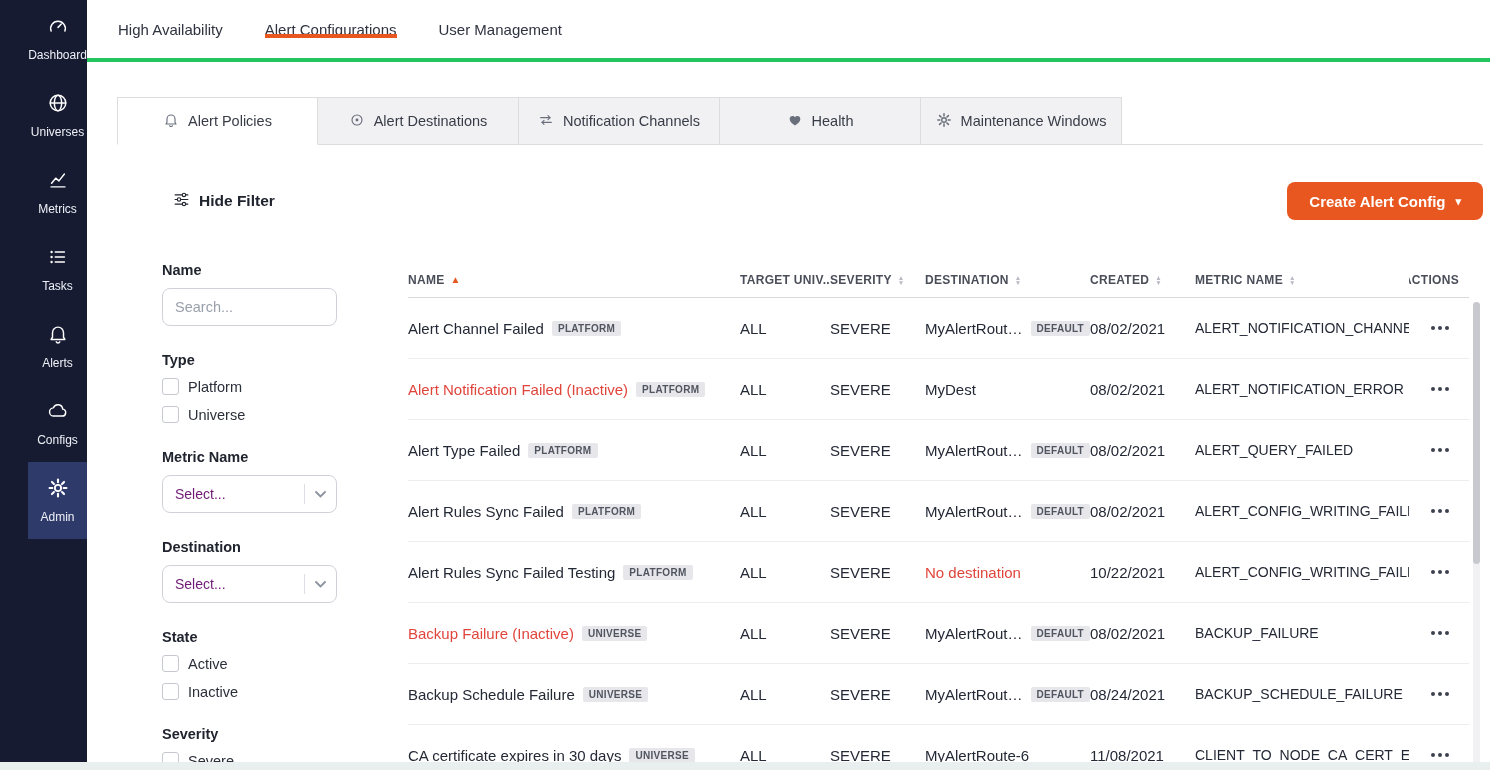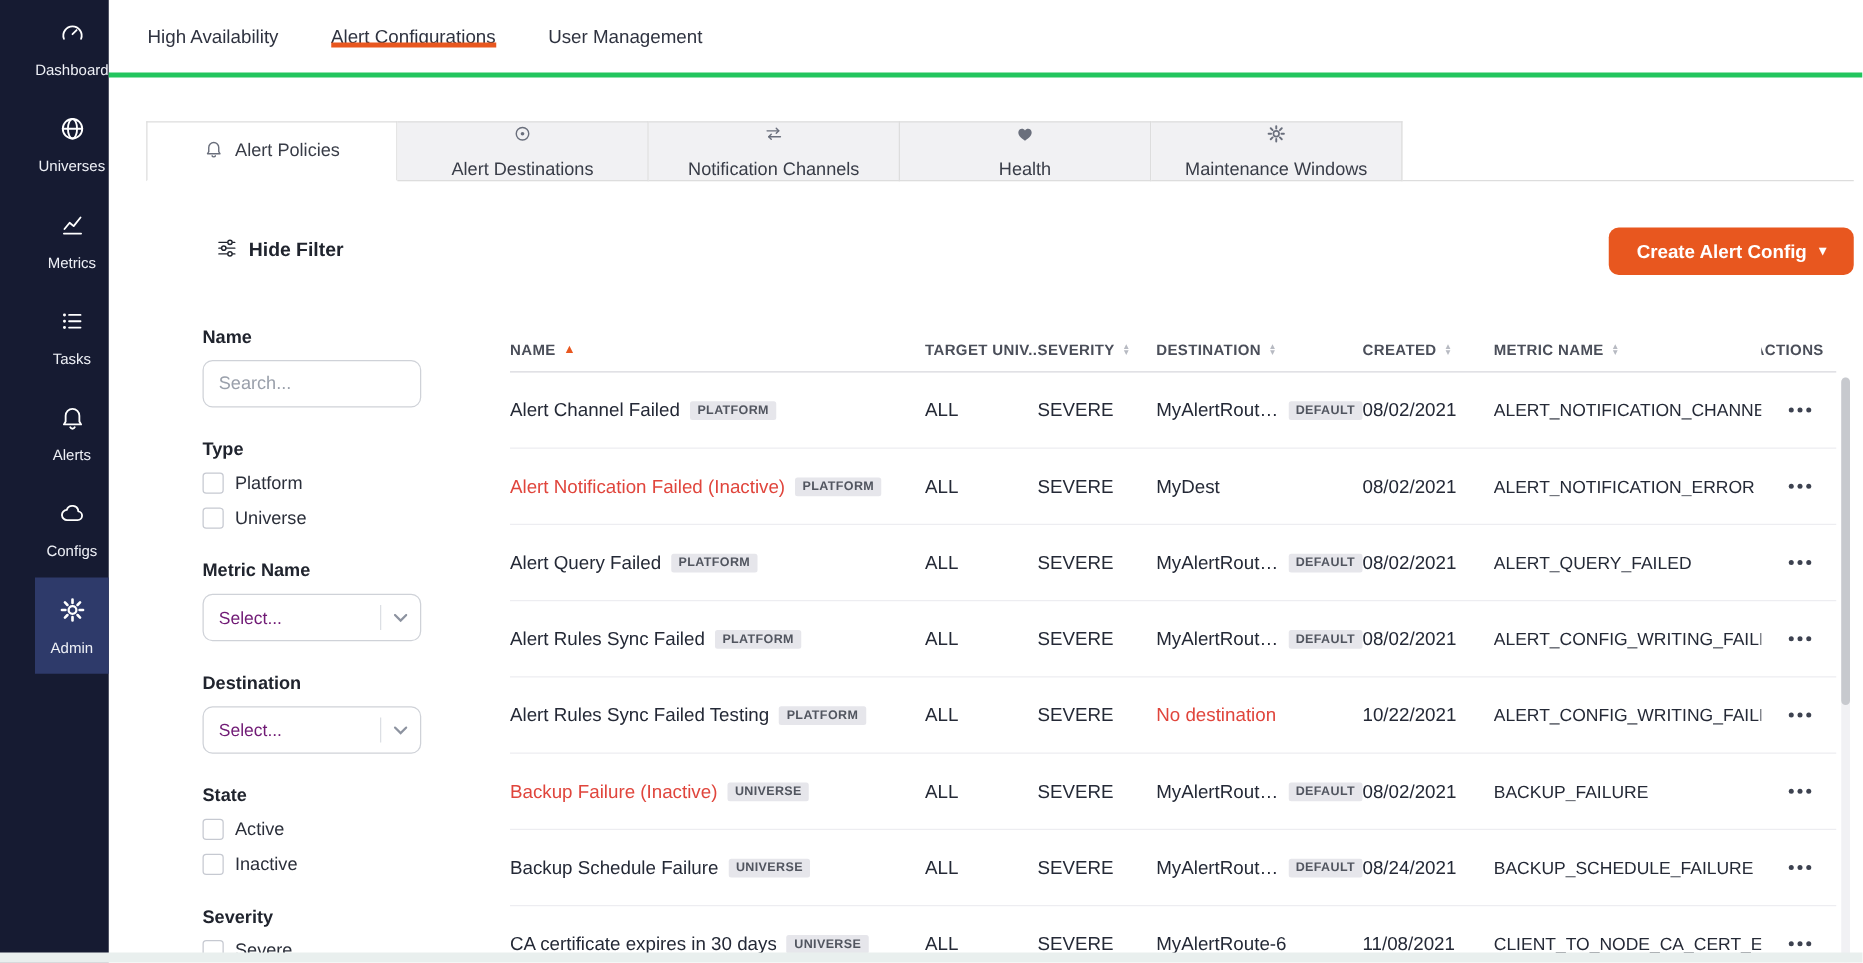"Alert Destinations" .subtab + .subtab { flex-direction: column -> none }
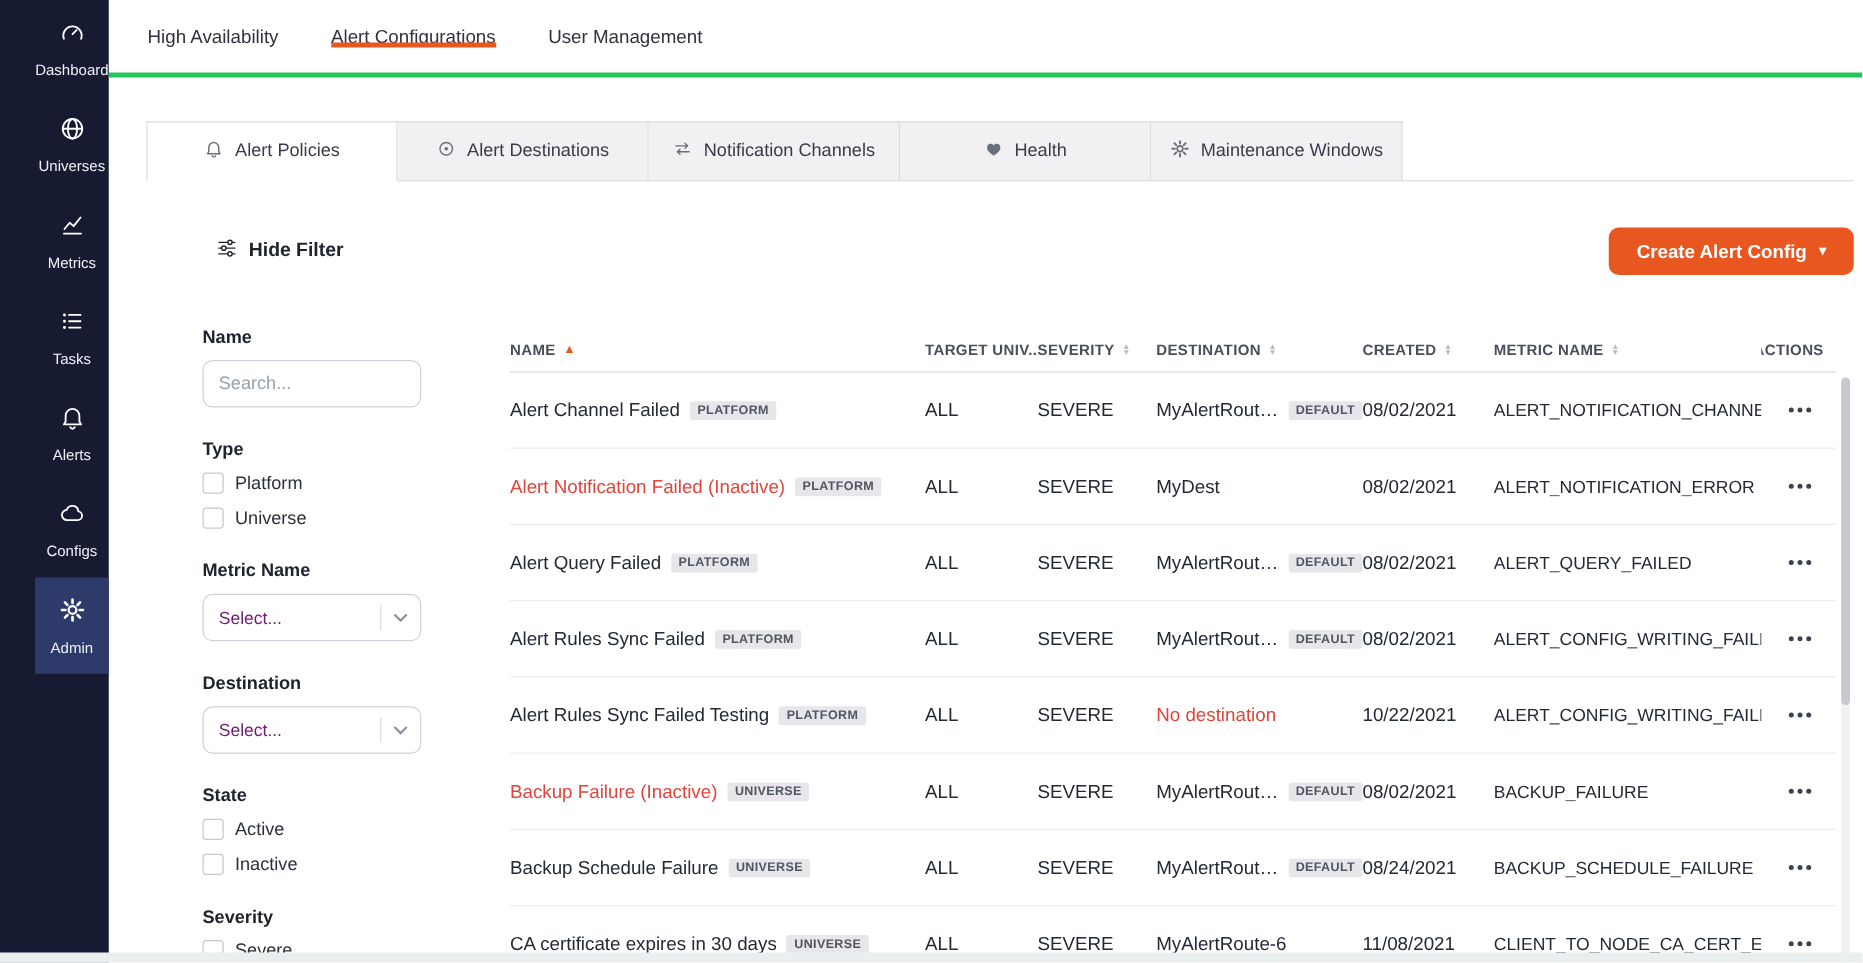"Alert Query Failed" span.cell-text { text: Query -> Type }
